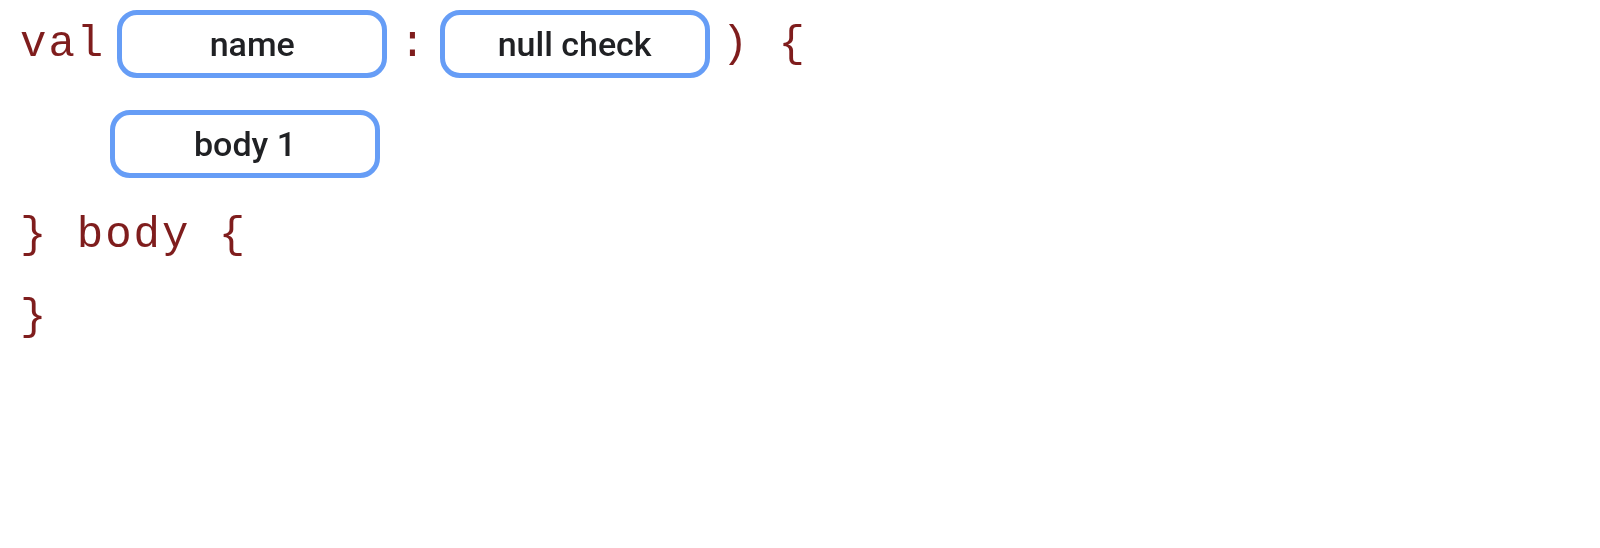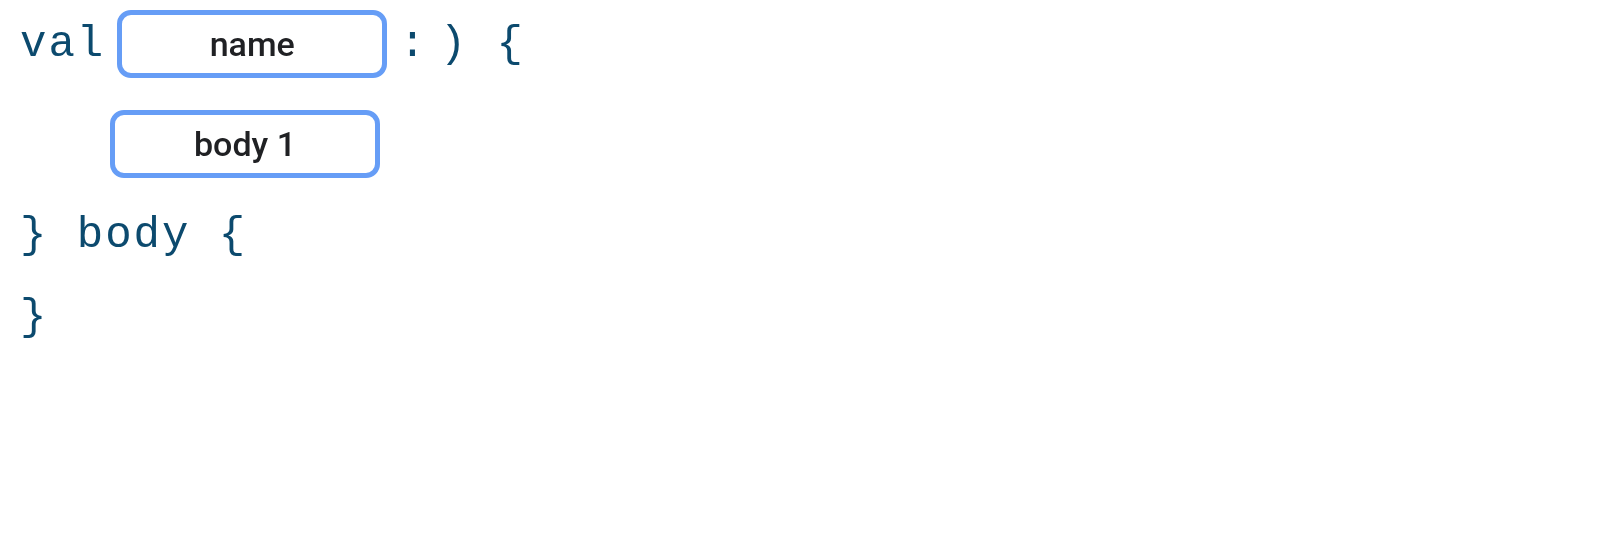"val" .mono { color: #0c4a6e -> #7f1d1d }
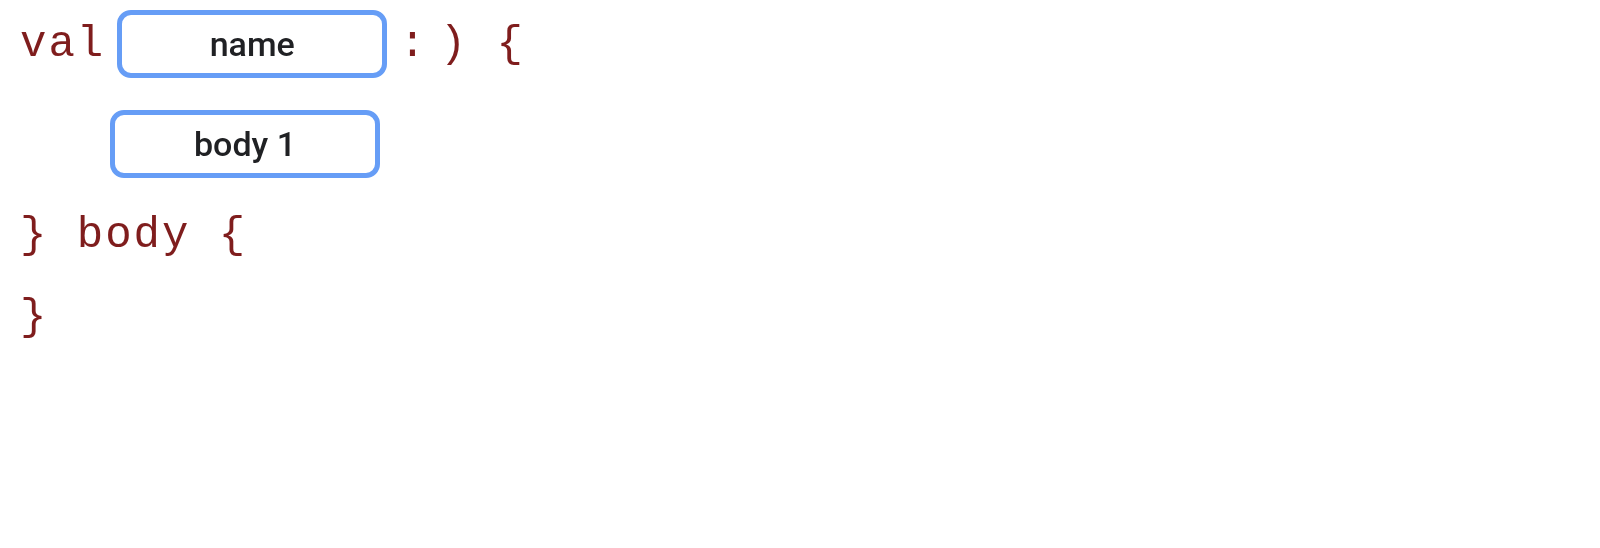"name" .token-box { border-radius: 14px -> 20px }
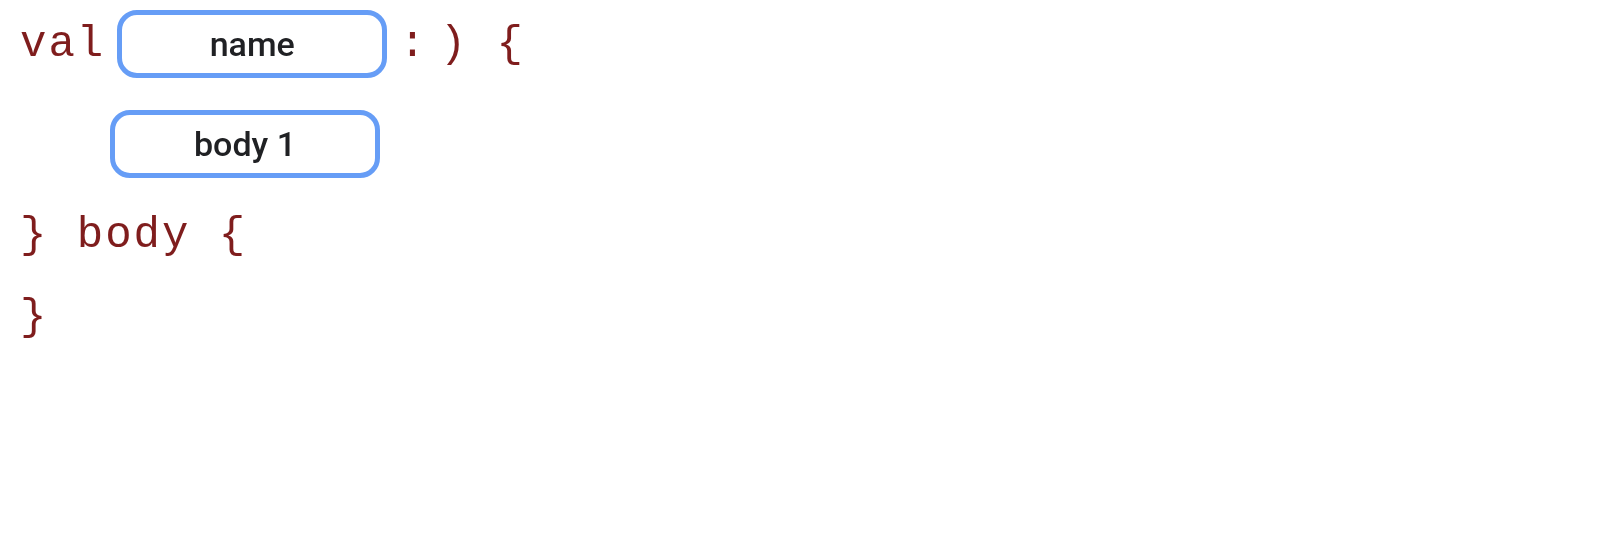"null check" span.token-box { html: none -> <span>null check</span> }
